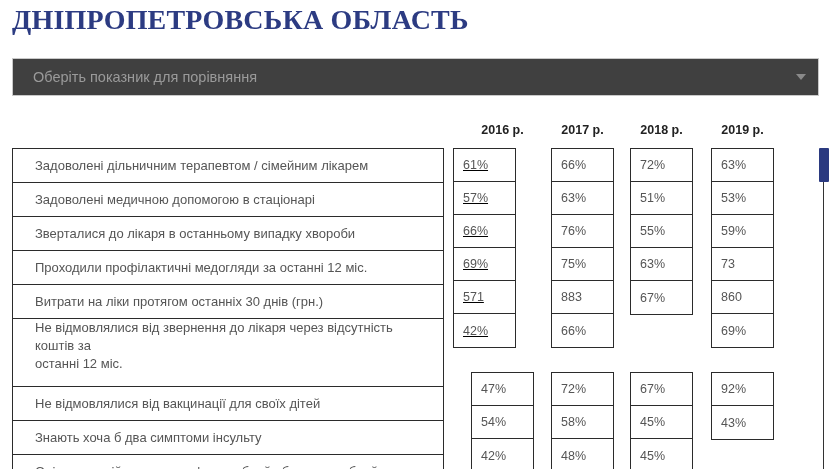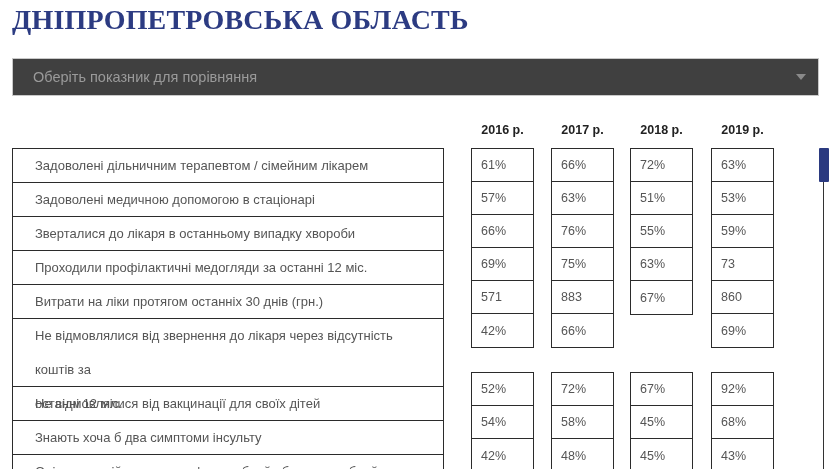"61%" div.val-group { left: 471px -> 453px; text-decoration: none -> underline }
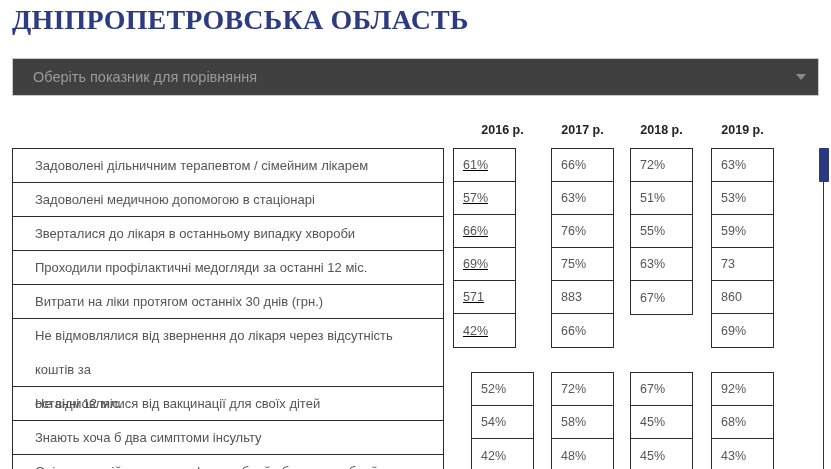"Не відмовлялися від звернення до" .label-cell.h2 .l1, .label-cell.h2 .l2 { line-height: 34px -> 18px }
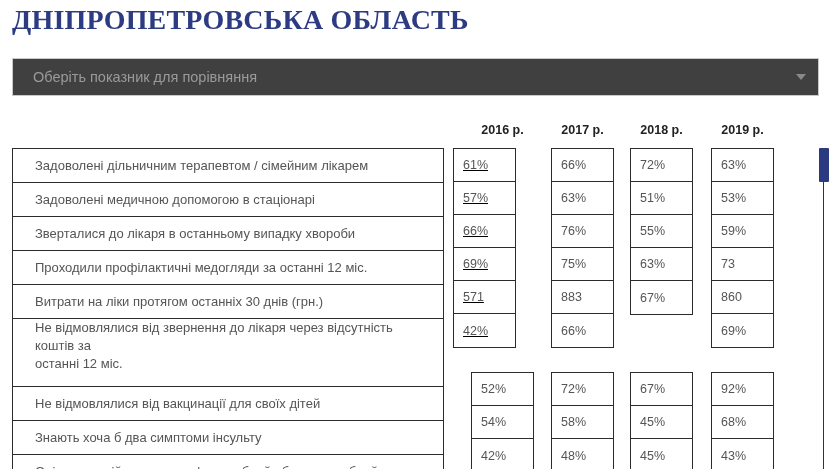"52%" div.val-cell { text: 52% -> 47% }
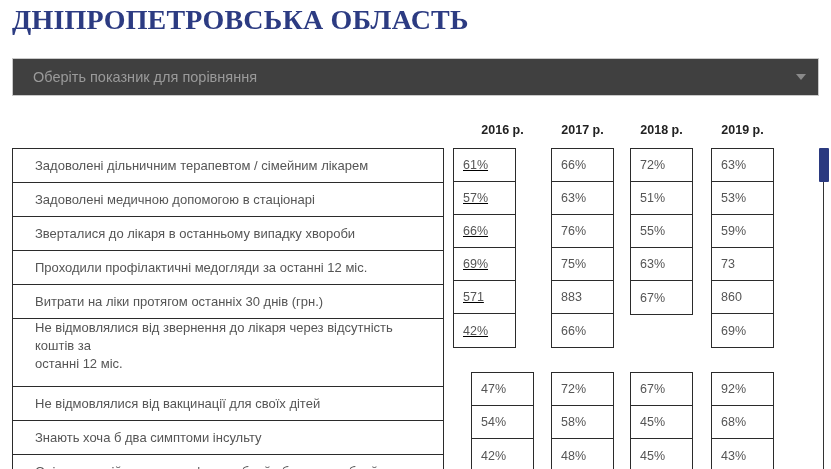"68%" div.val-cell { html: <div>68%</div> -> none }
